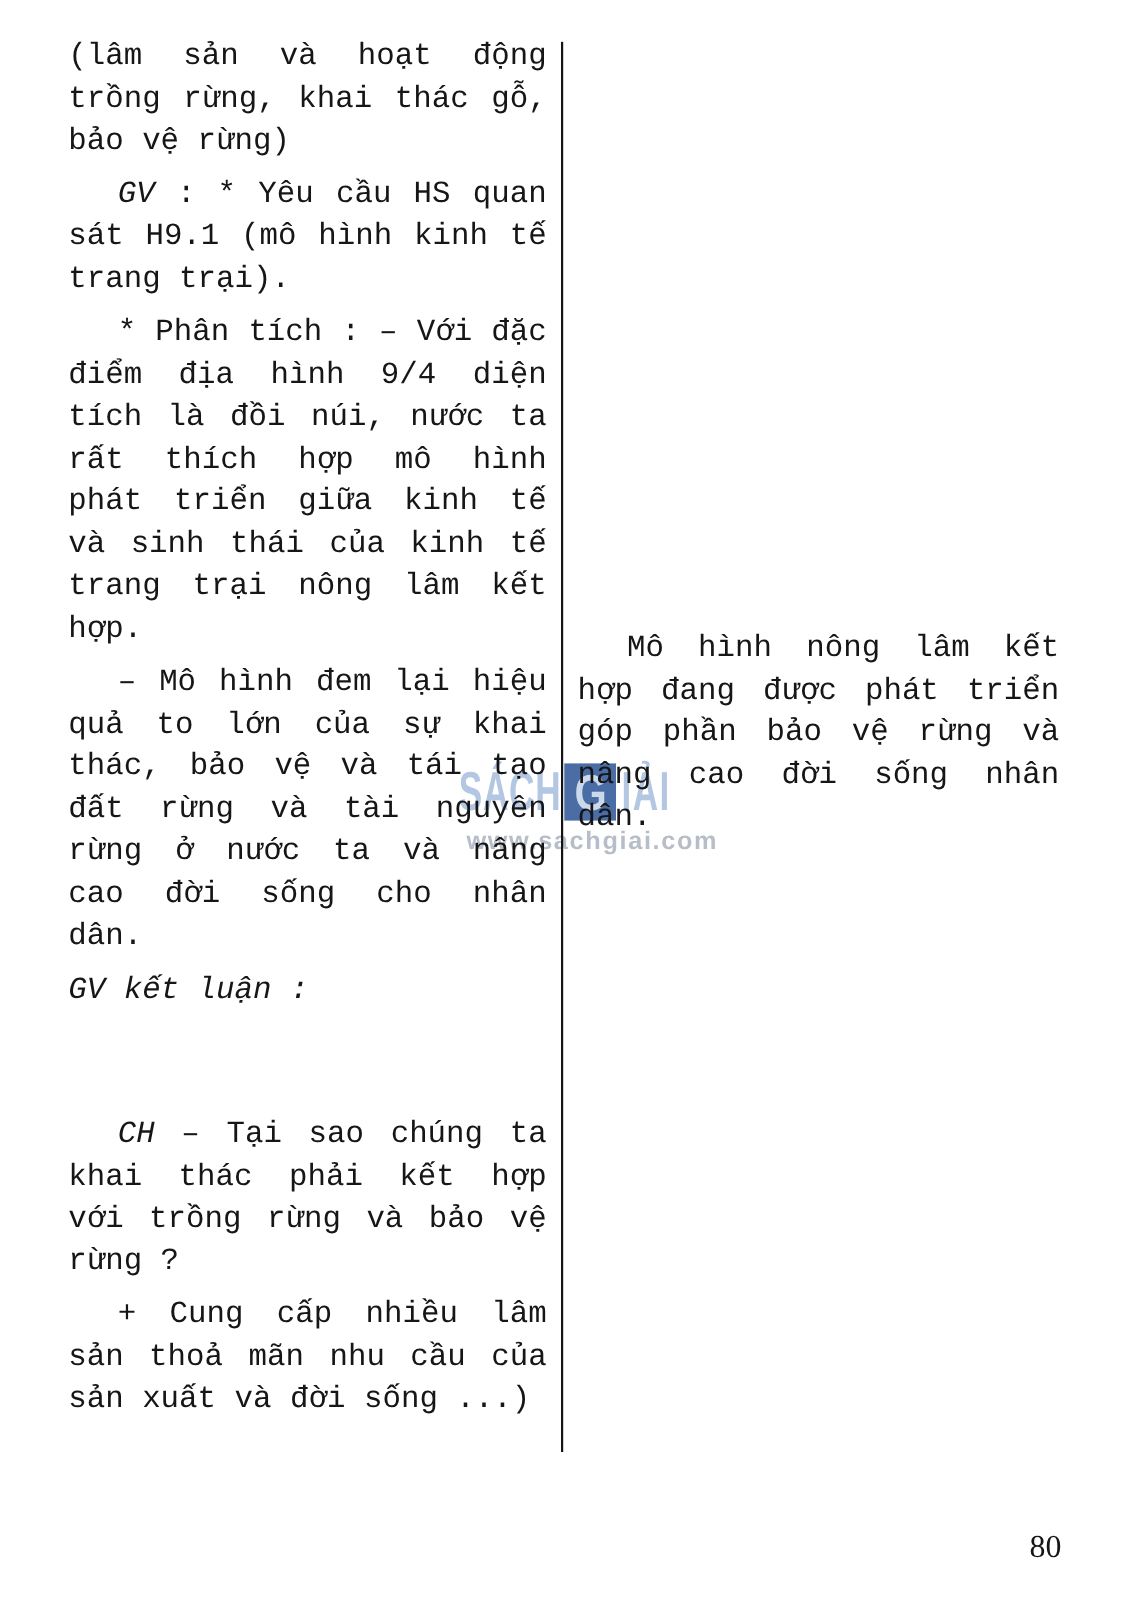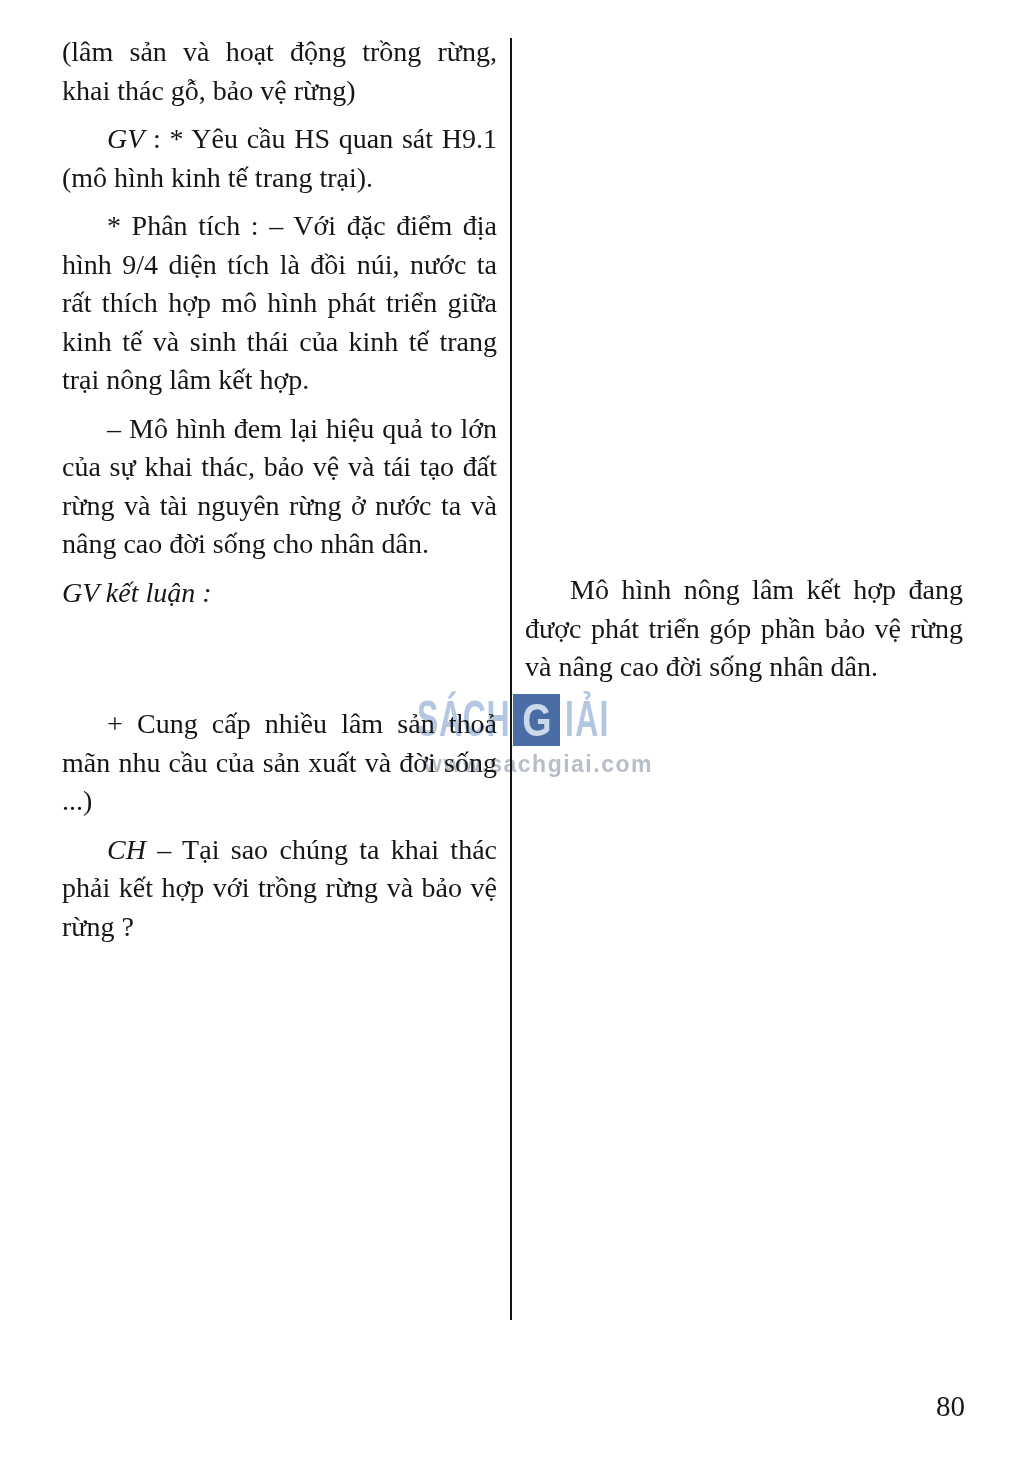"(lâm sản và hoạt động" p.para { font-family: none -> Liberation Mono, monospace }
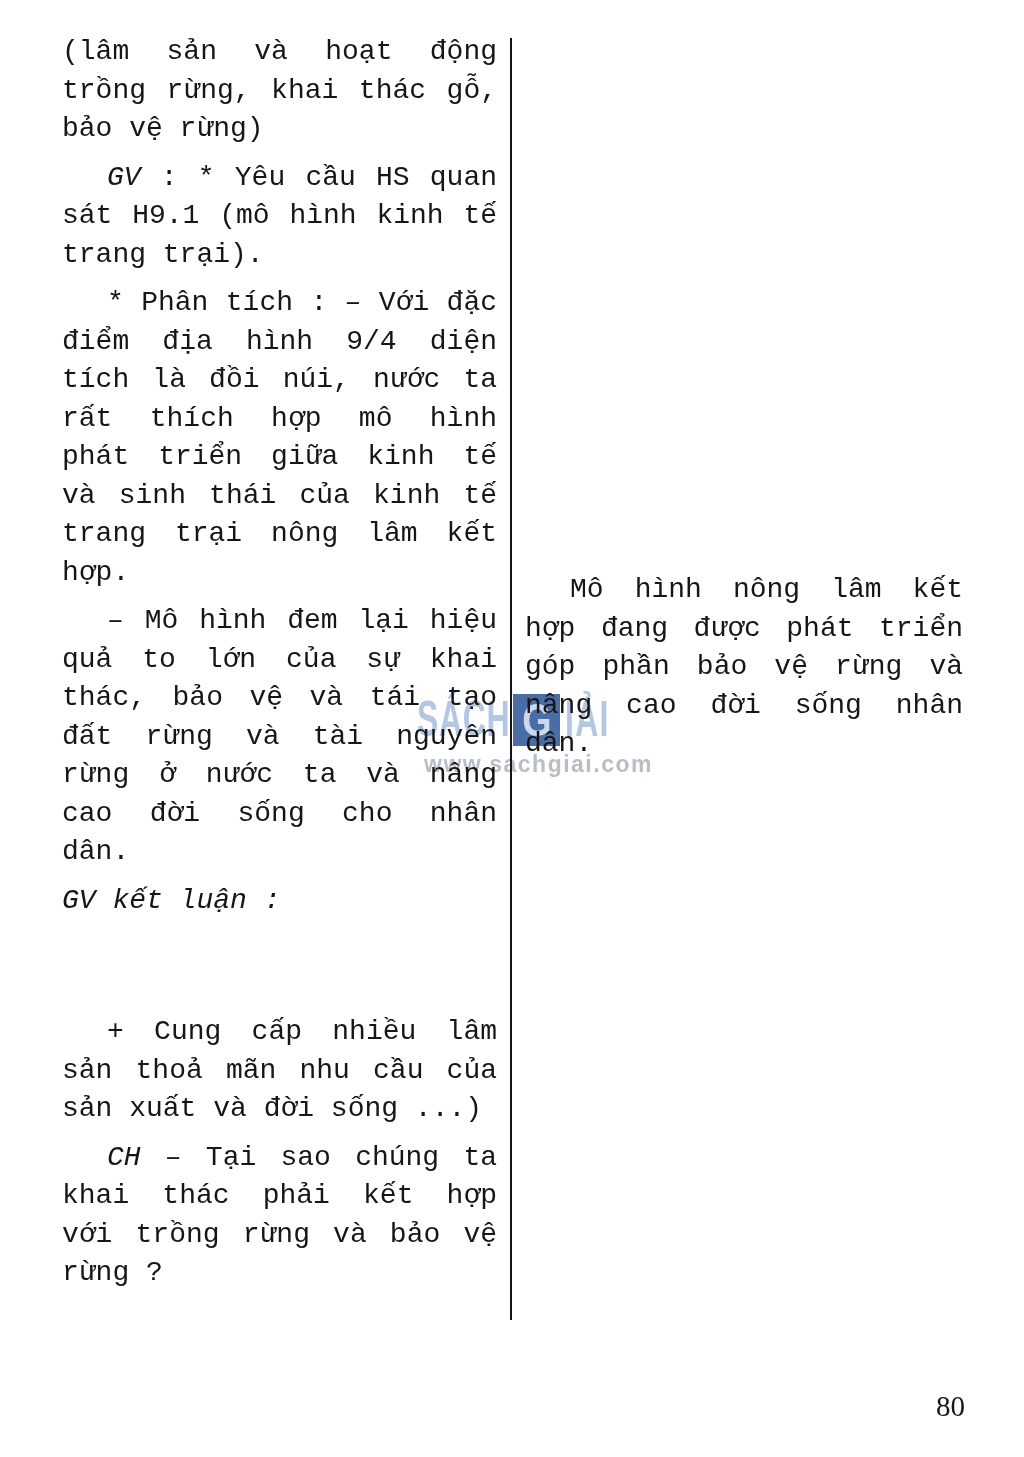"+ Cung cấp nhiều lâm" p.para { order: before "CH – Tại sao chúng" -> after "CH – Tại sao chúng" }
